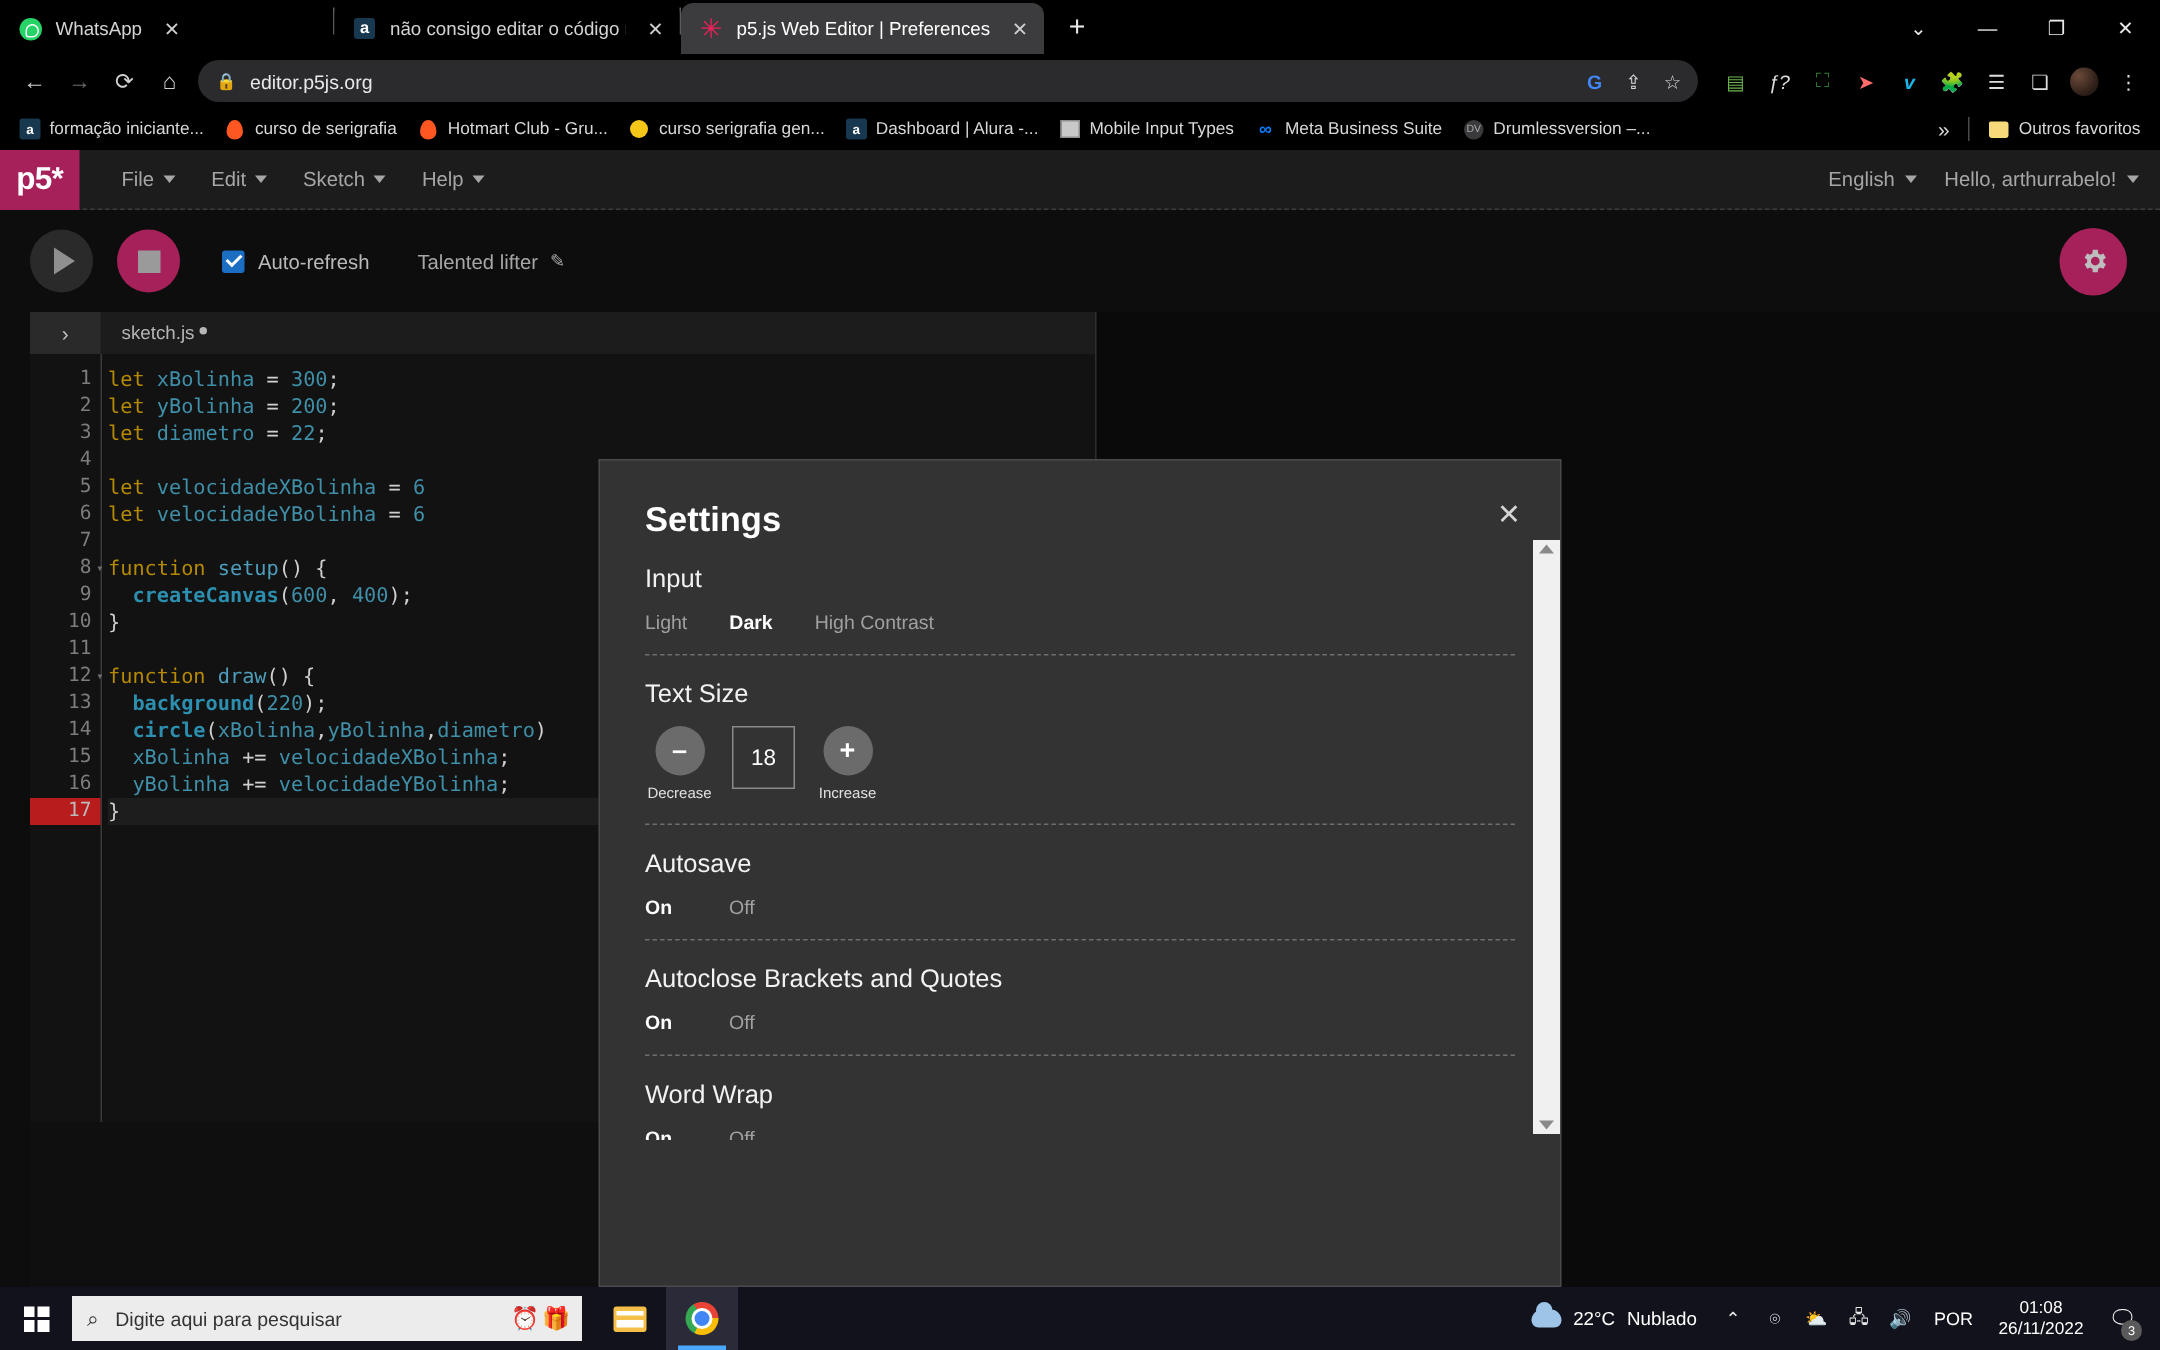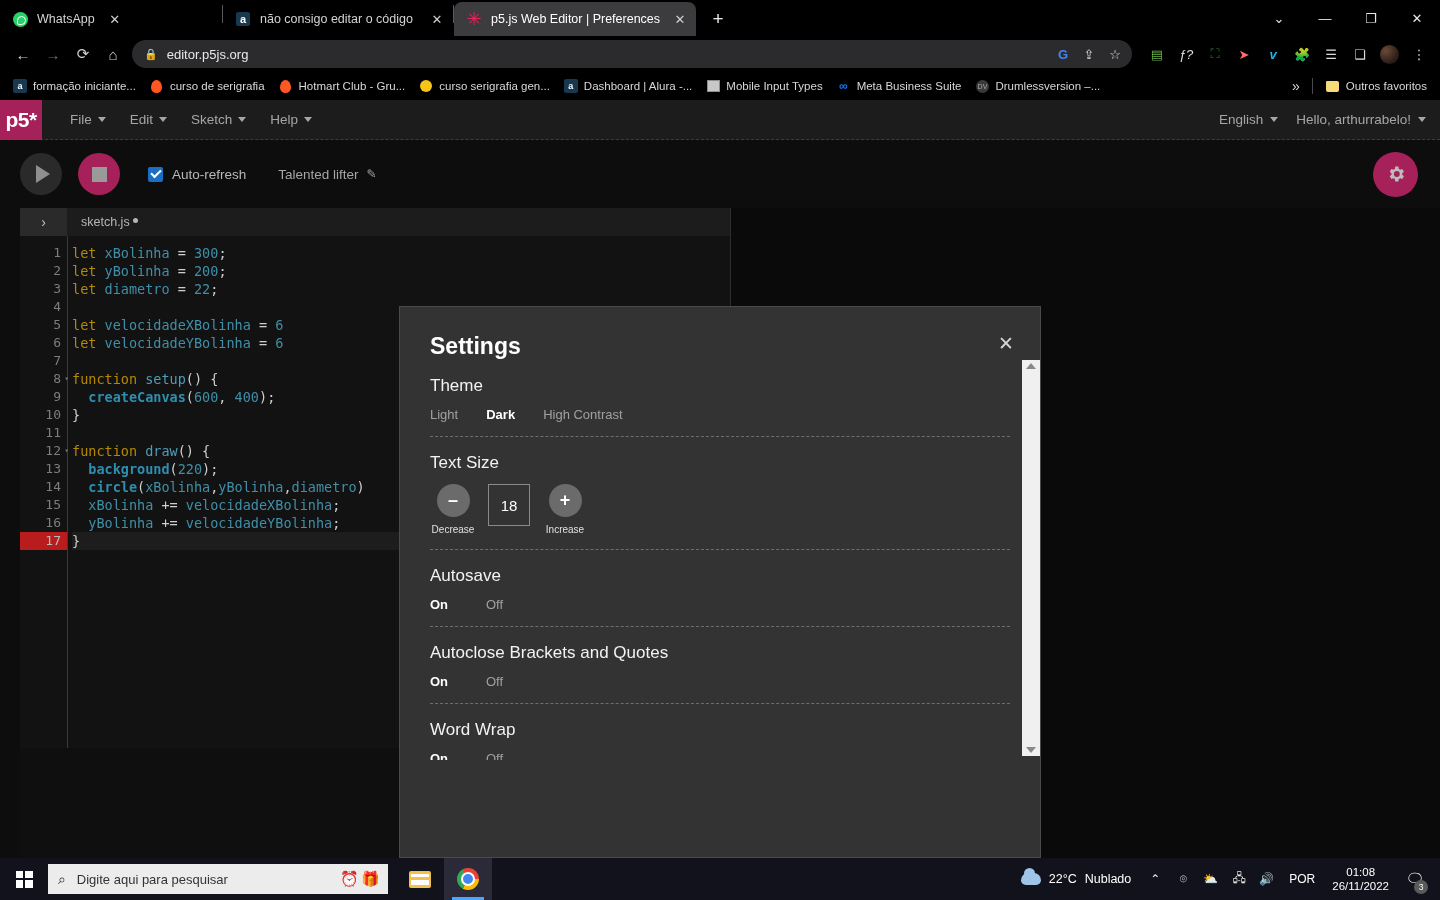"p5*" .p5logo { width: 42px -> 53px }
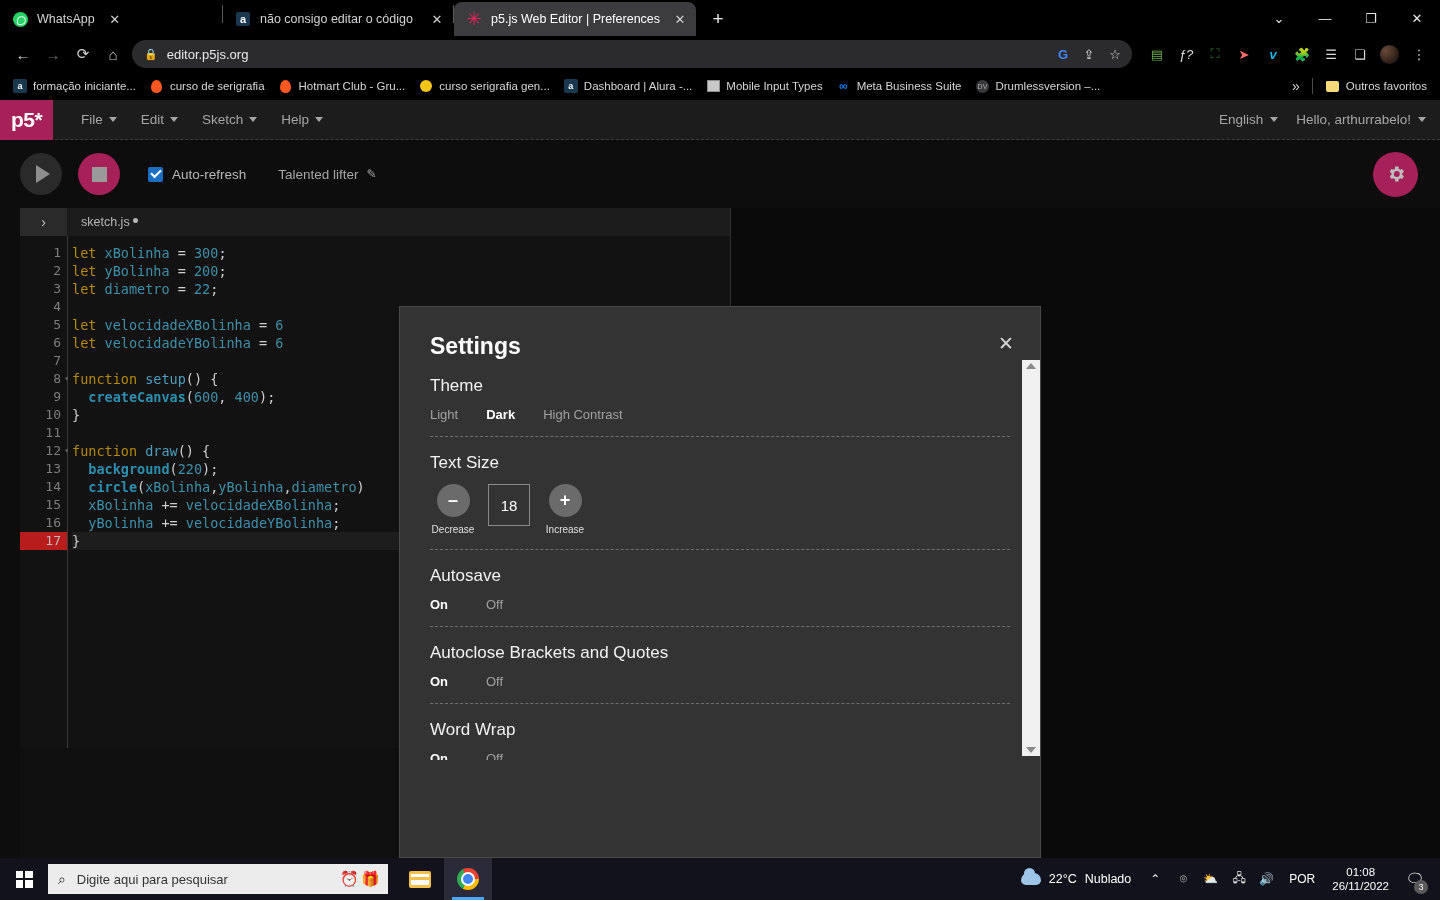"Theme" h3 { text: Theme -> Input }
